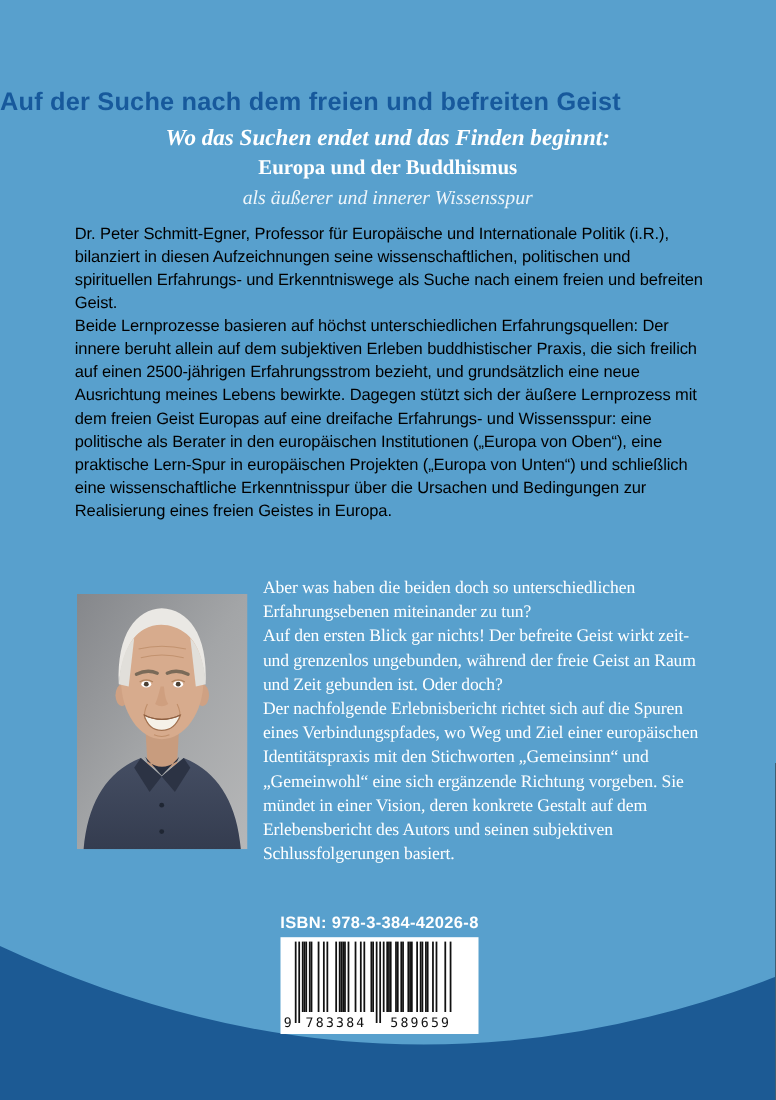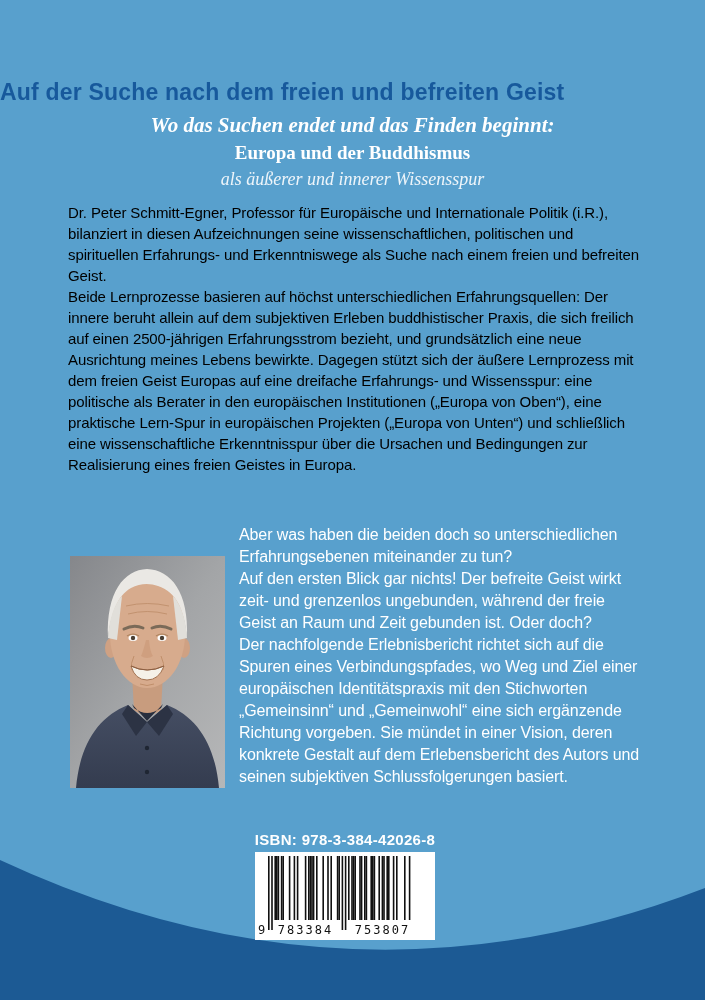"Aber was haben die beiden" .photo-row { align-items: flex-end -> center; font-family: none -> Liberation Serif, serif }
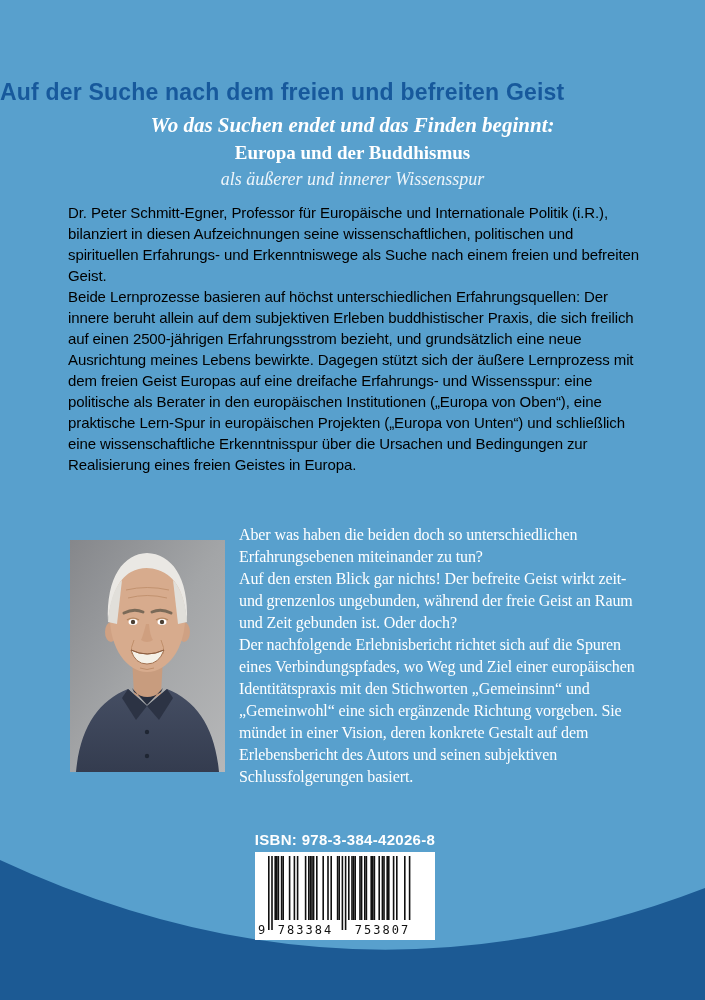"753807" div.bc-num { text: 753807 -> 589659 }
